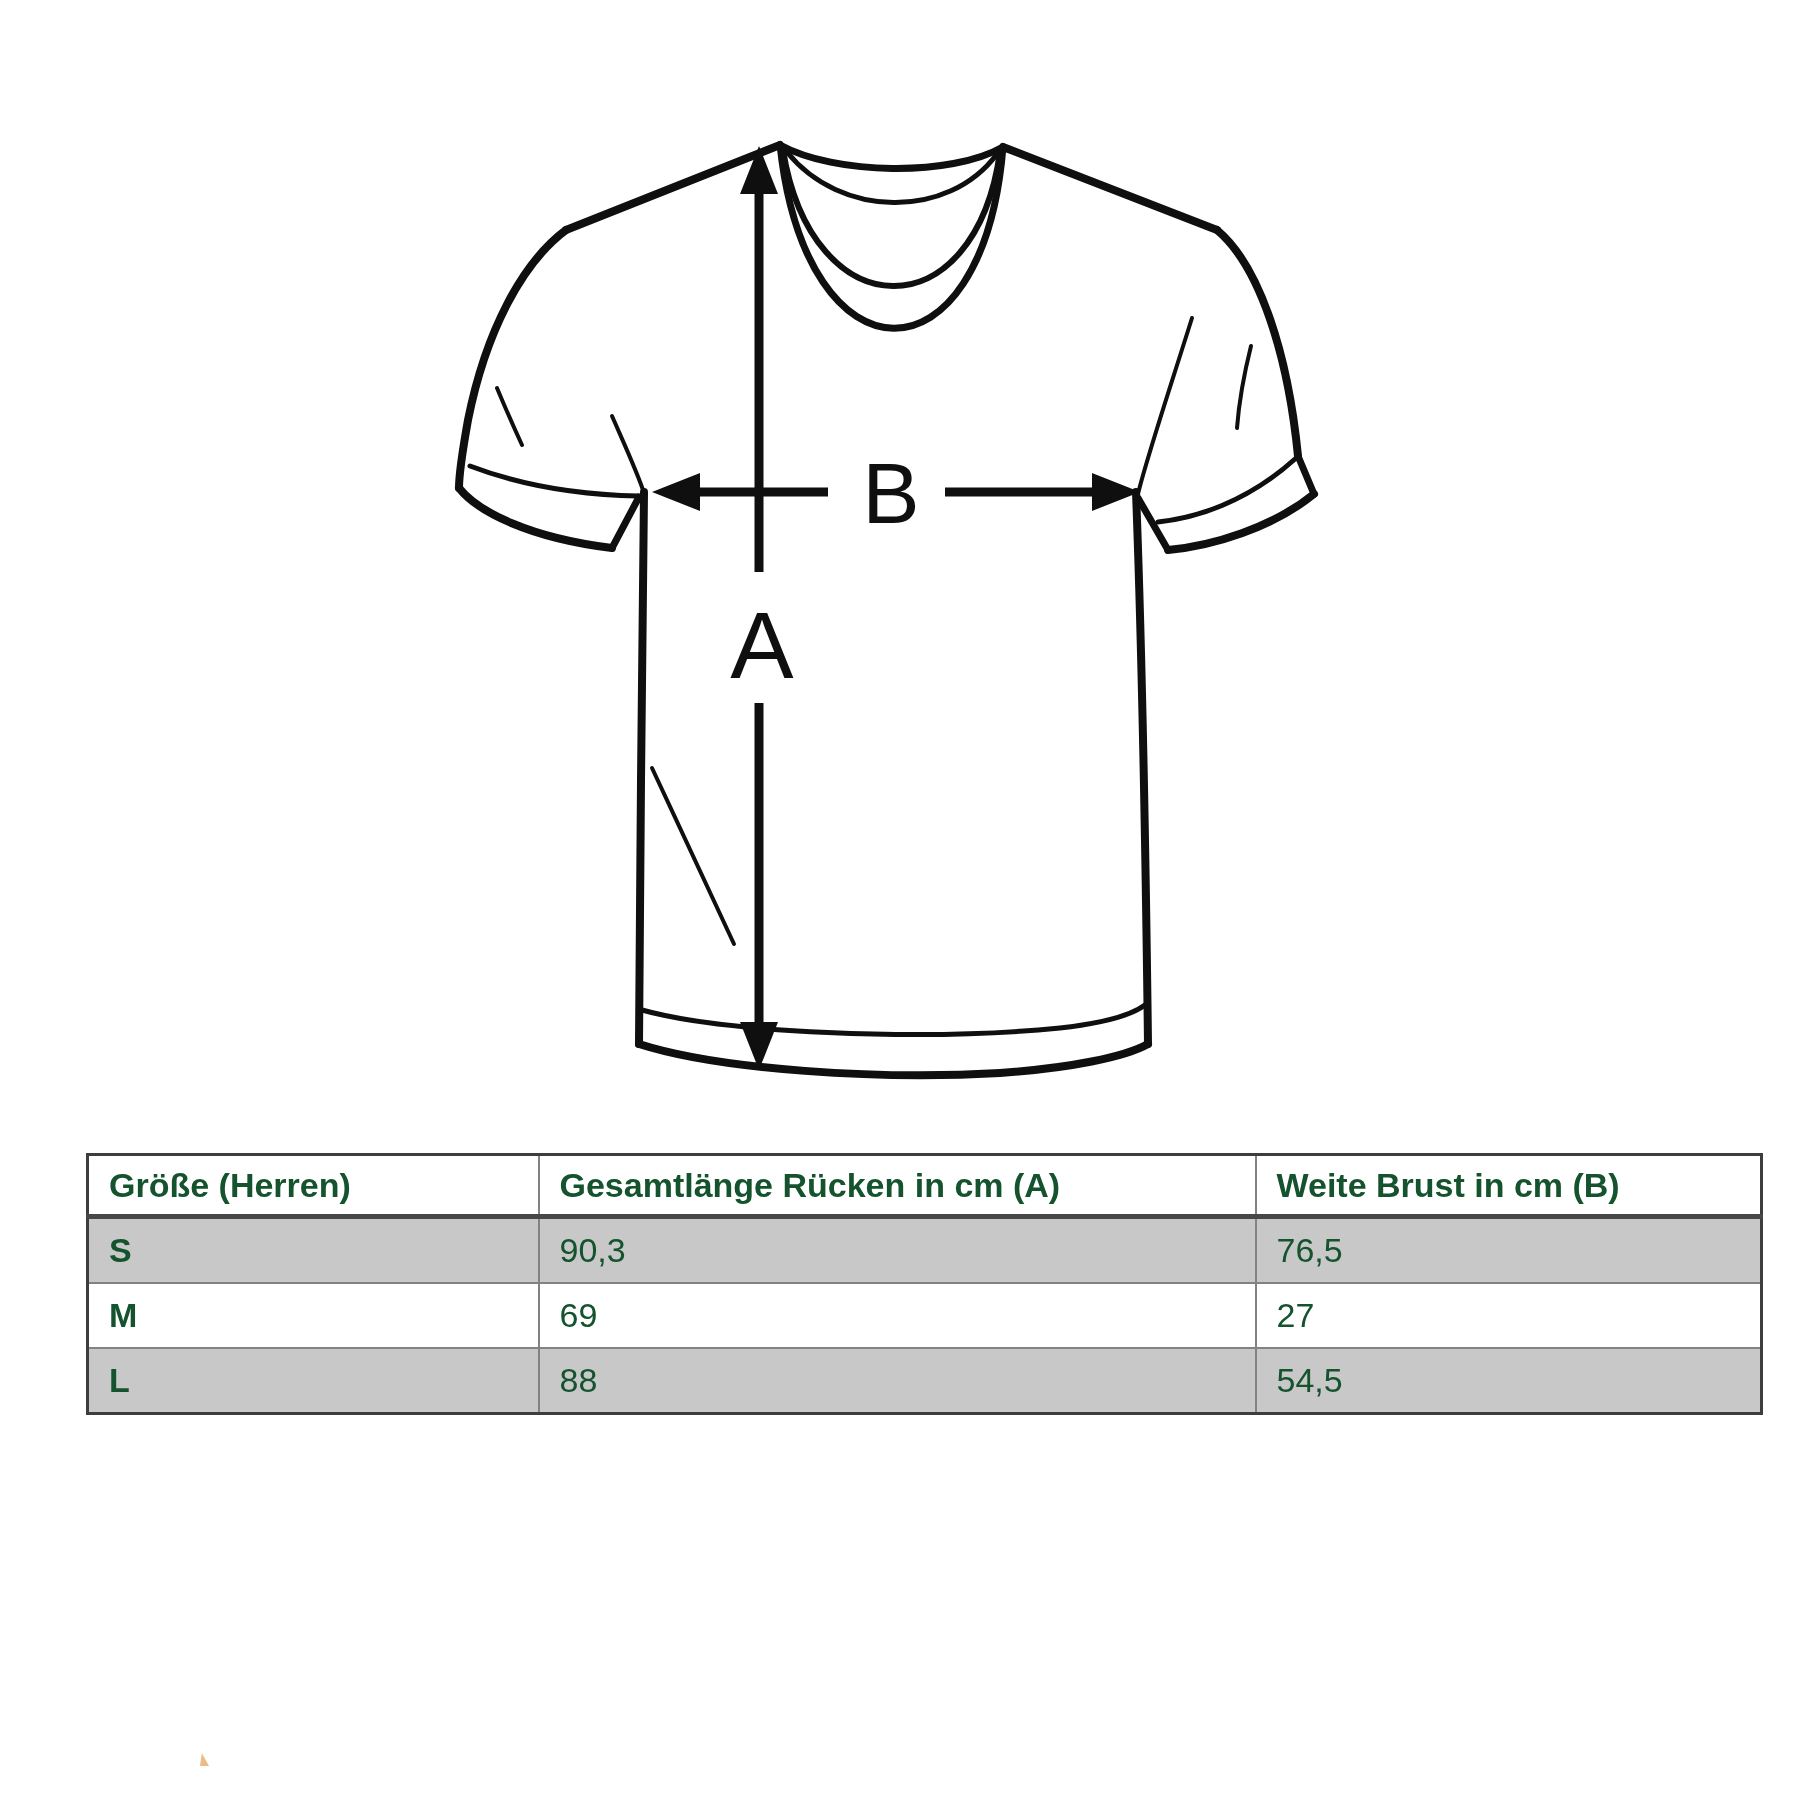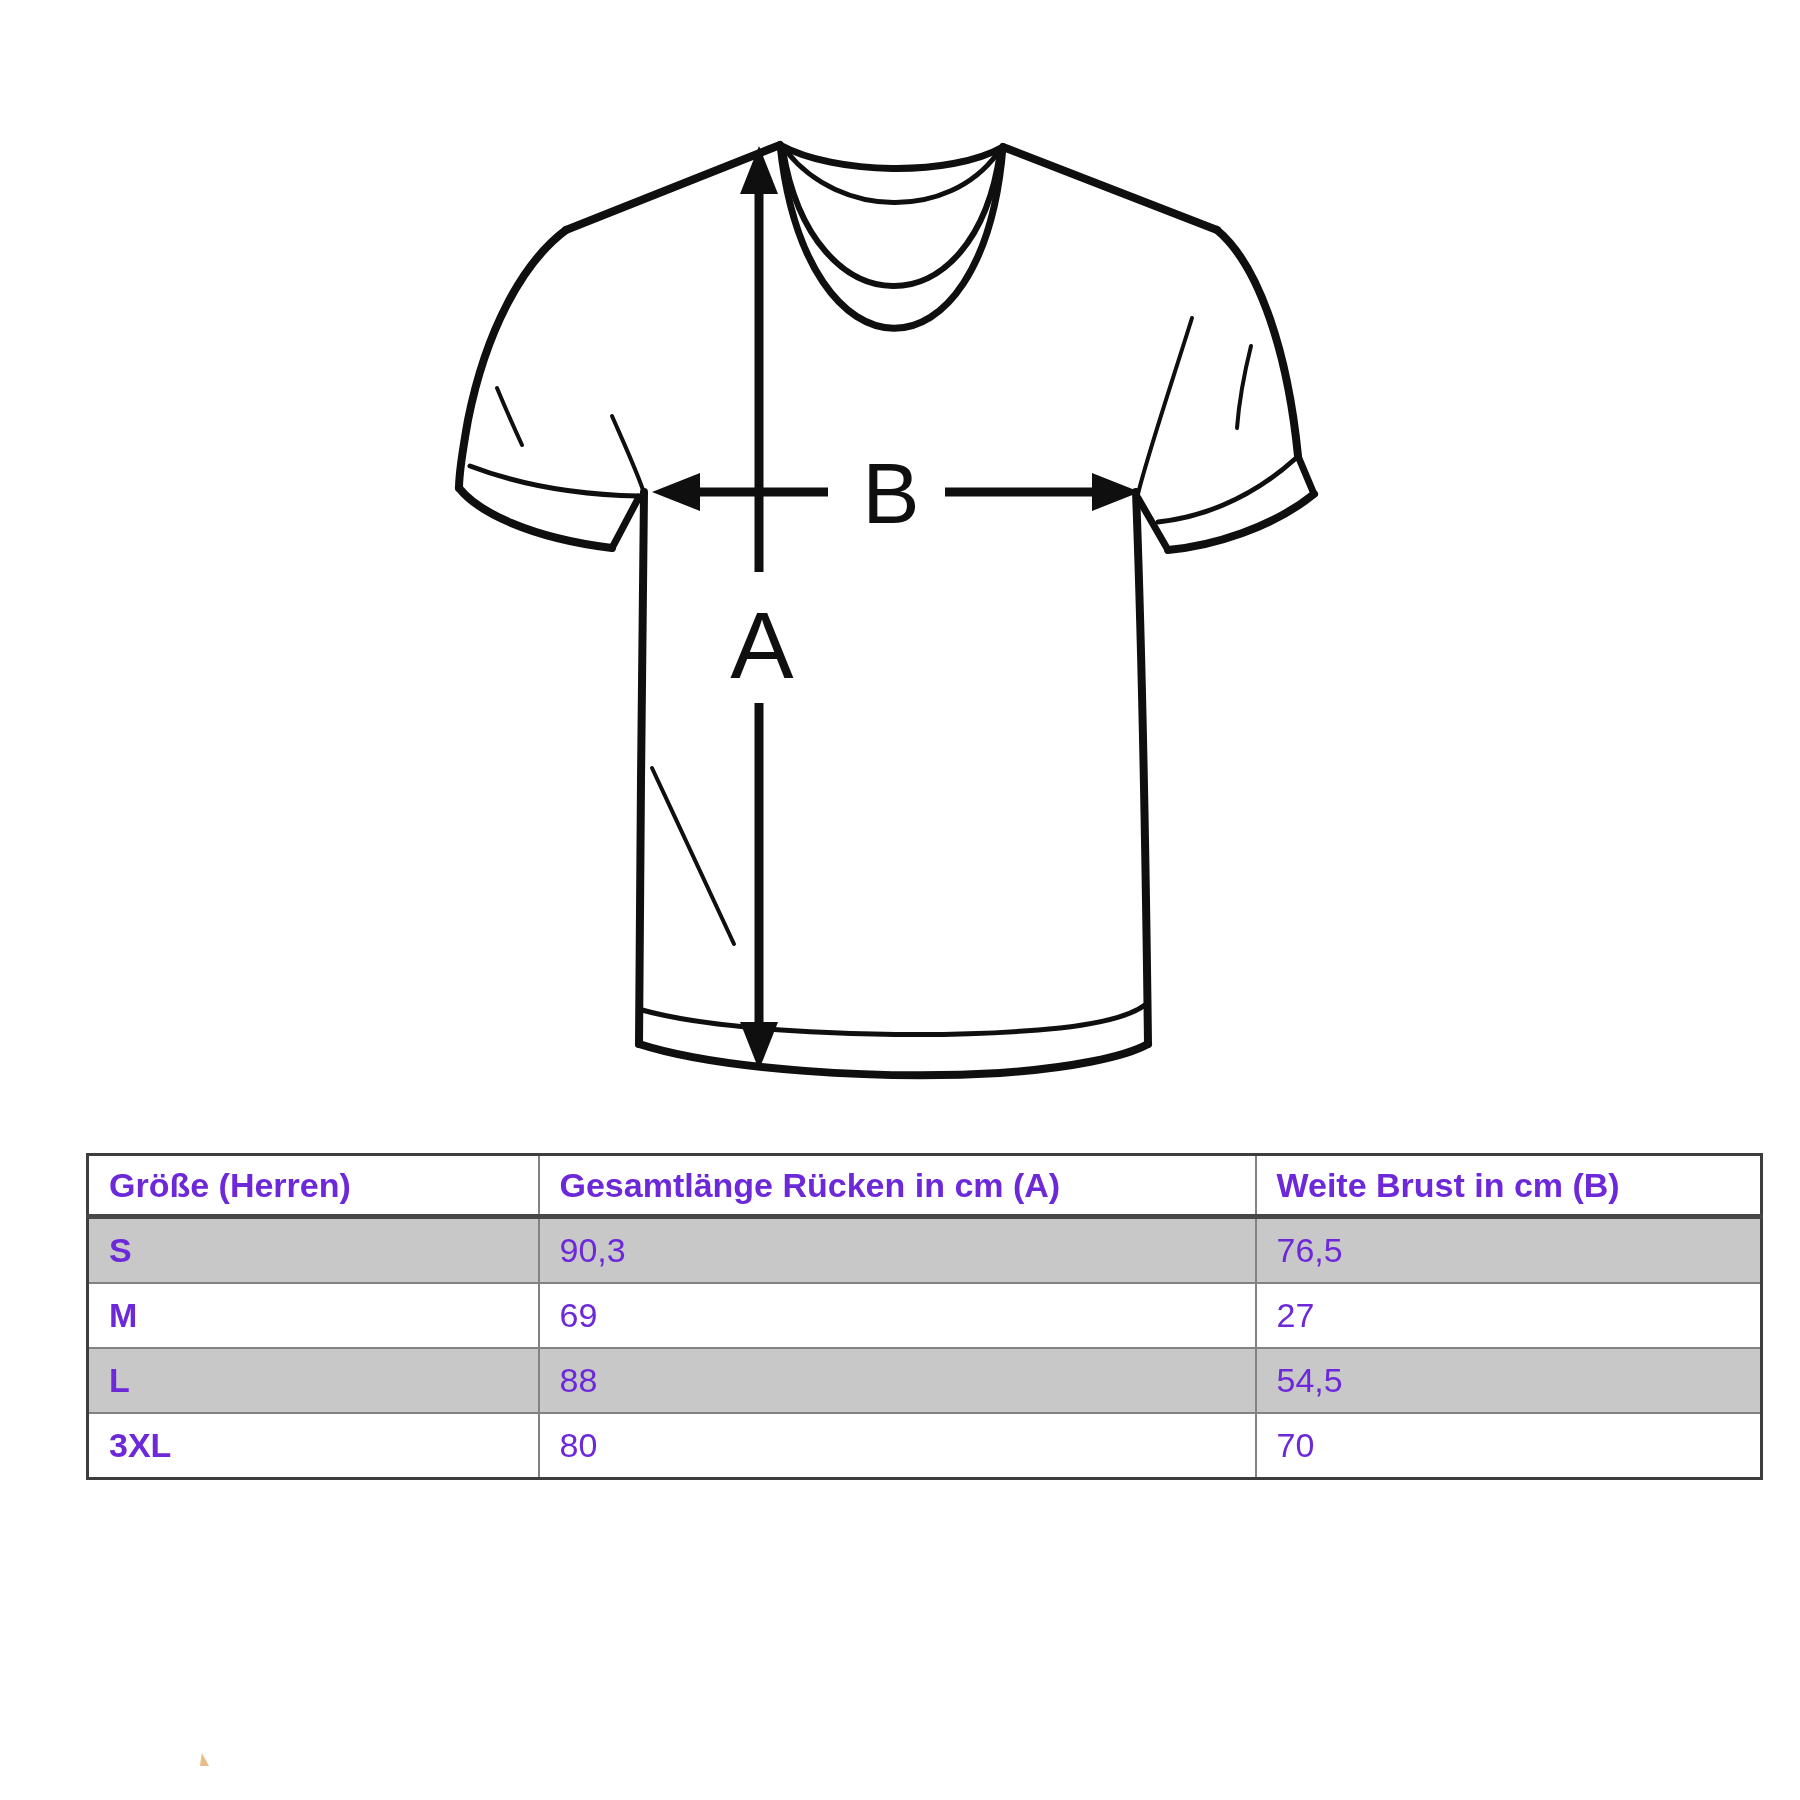"Größe (Herren)" #size-table { color: #6d28d9 -> #14532d }
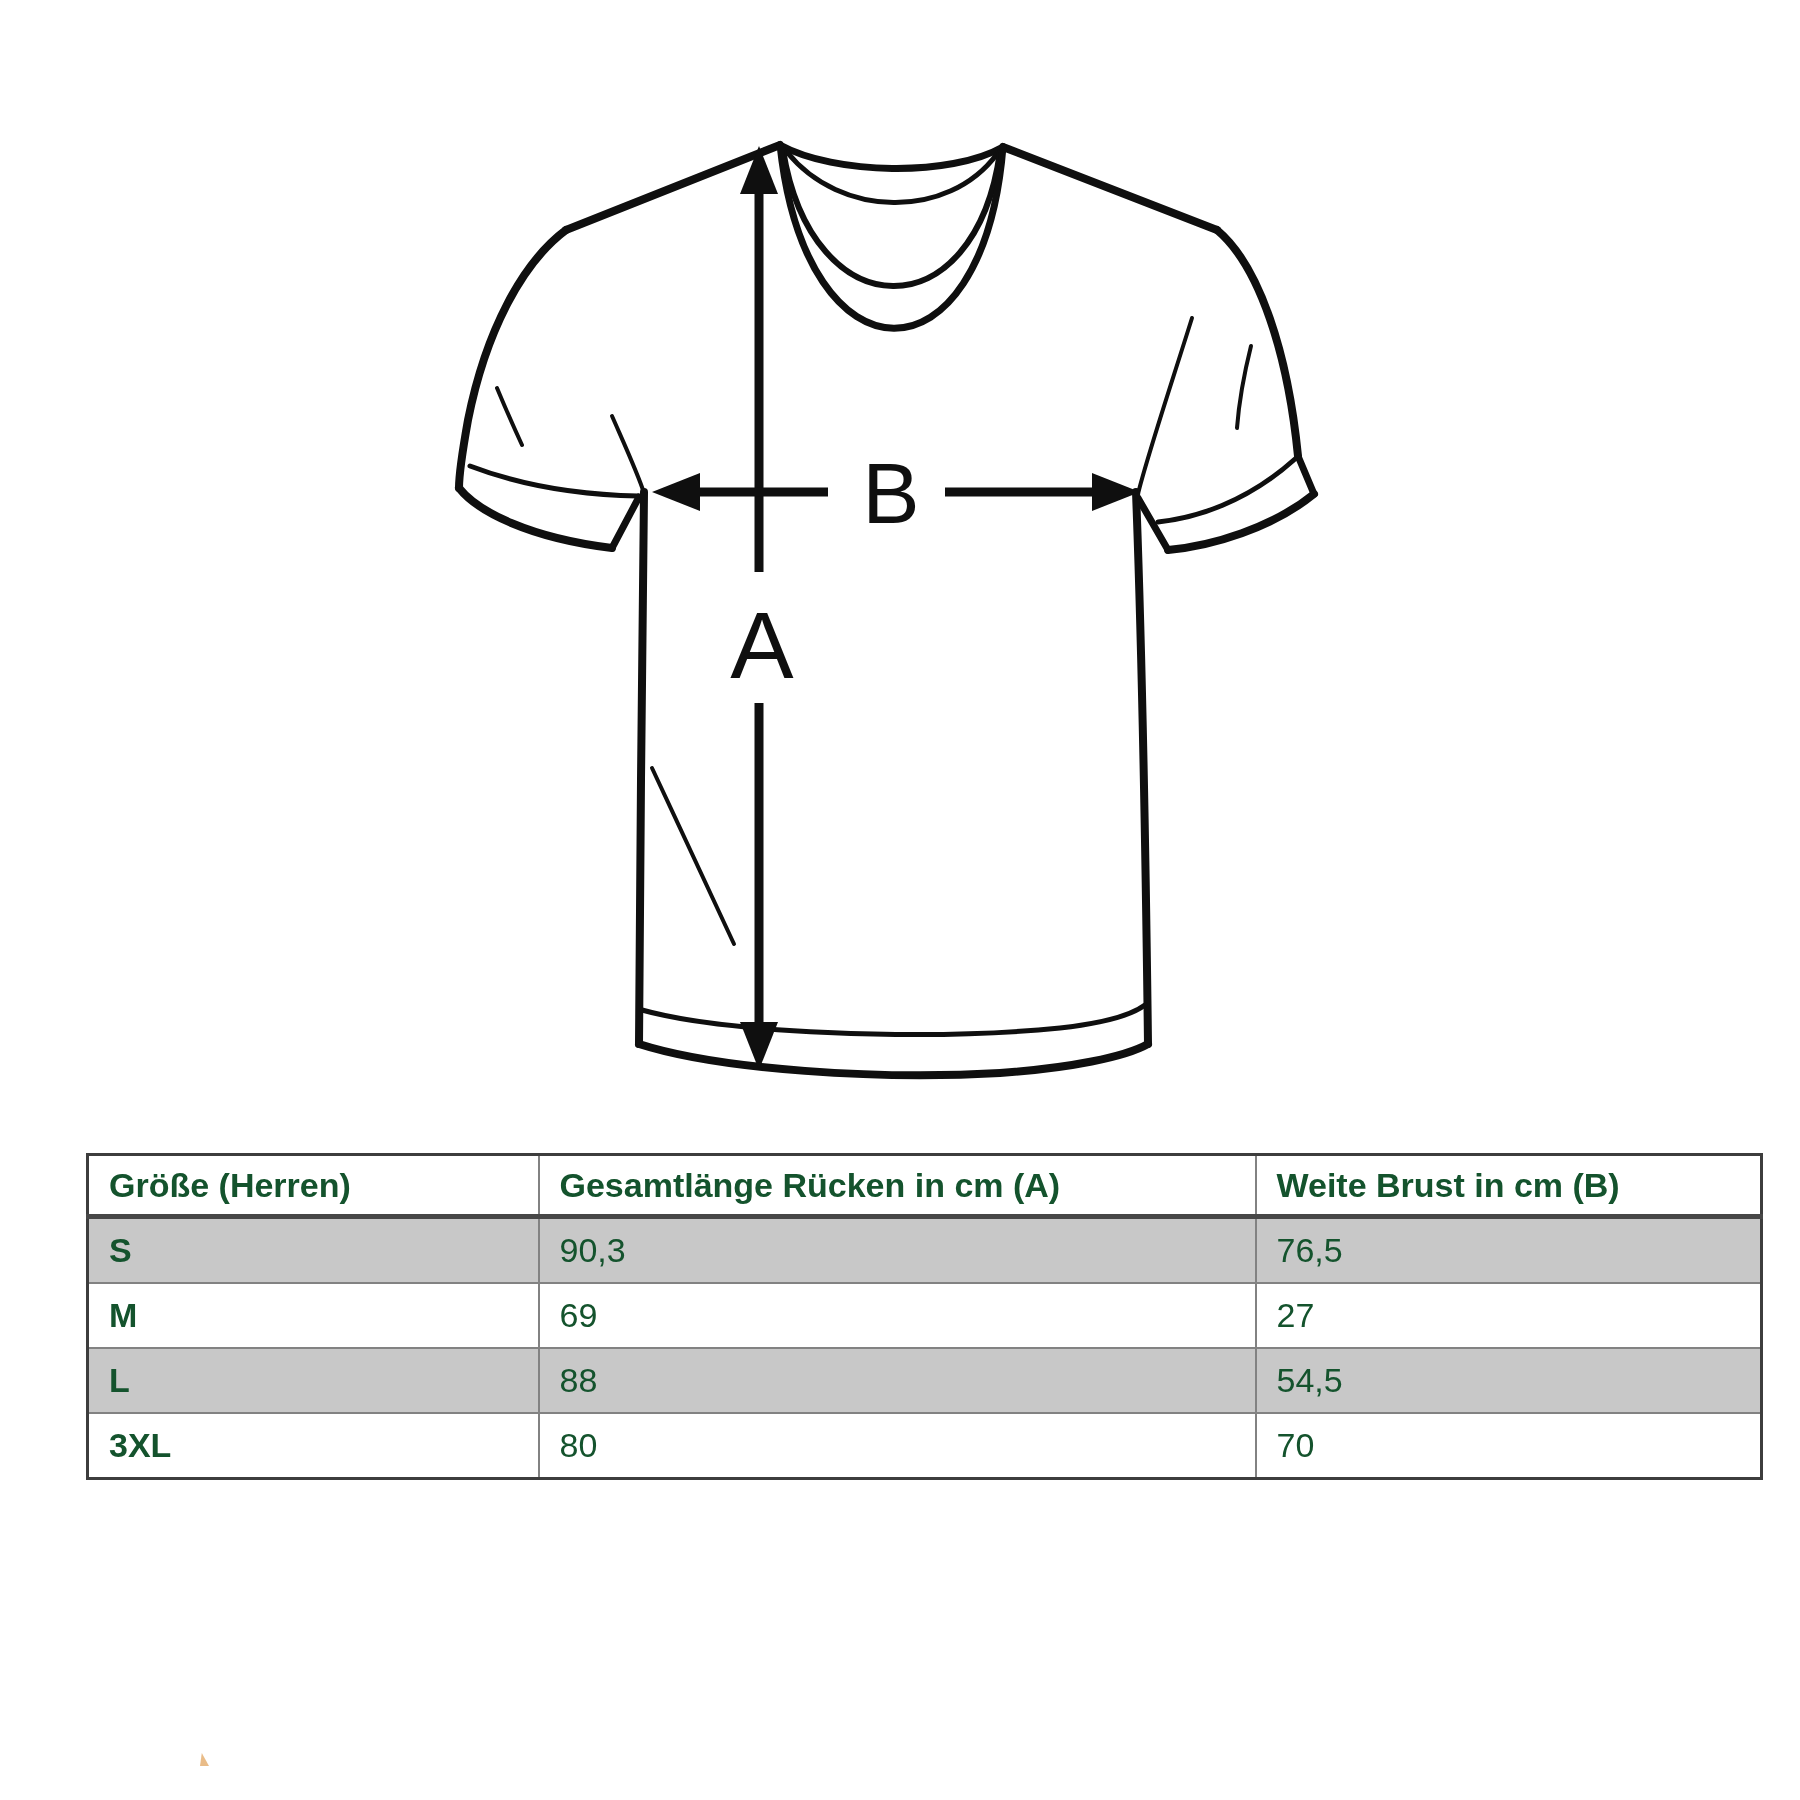"3XL" tr.plain { html: <tr> <td>3XL</td> <td>80</td> <td>70</td> </tr> -> none }
